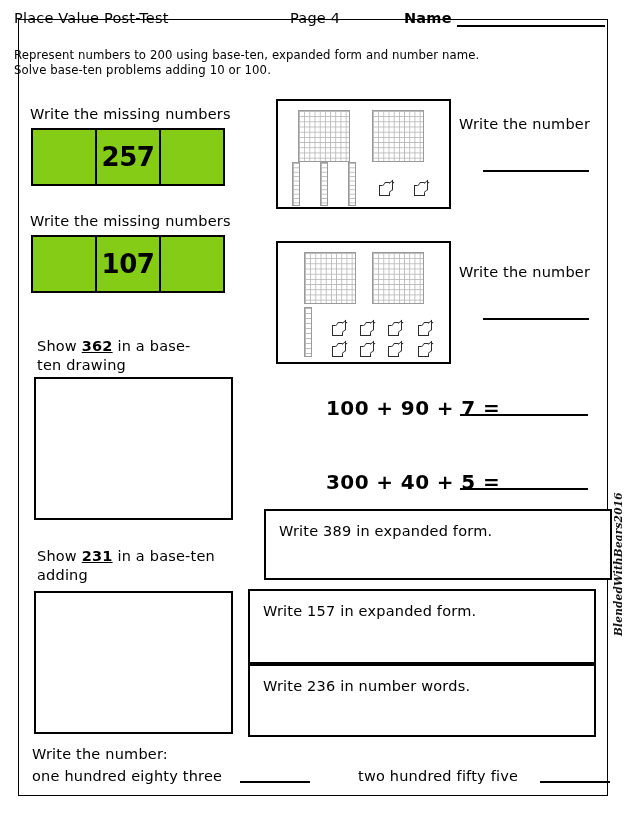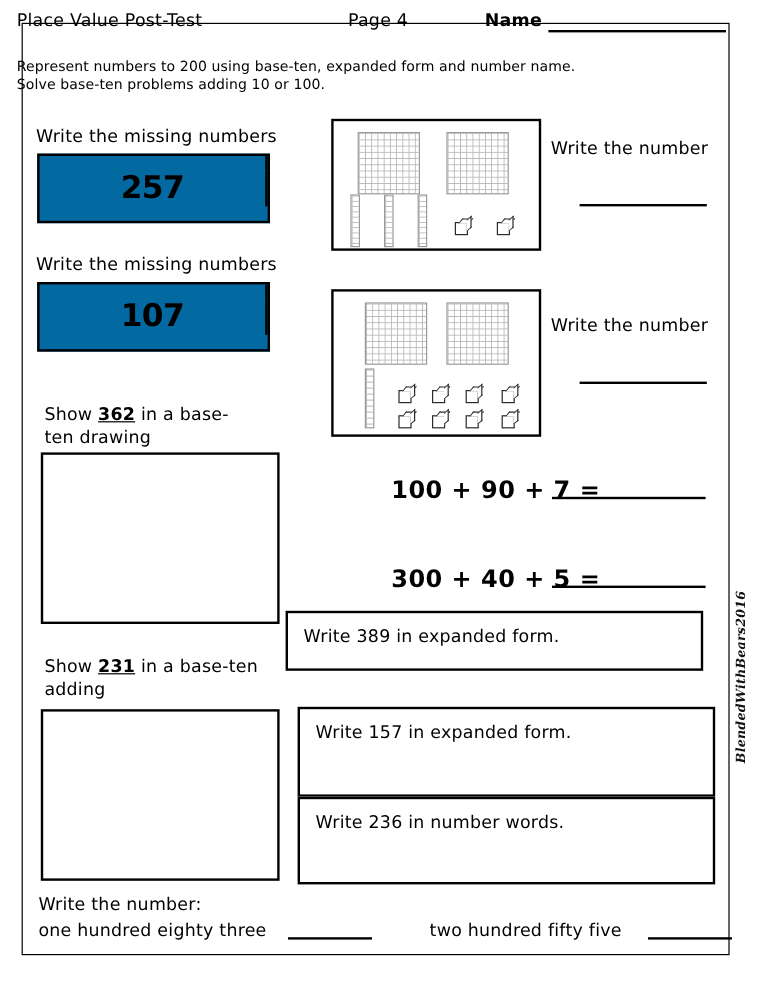"257" .strip { background: #0369a1 -> #84cc16; flex-direction: column -> none }
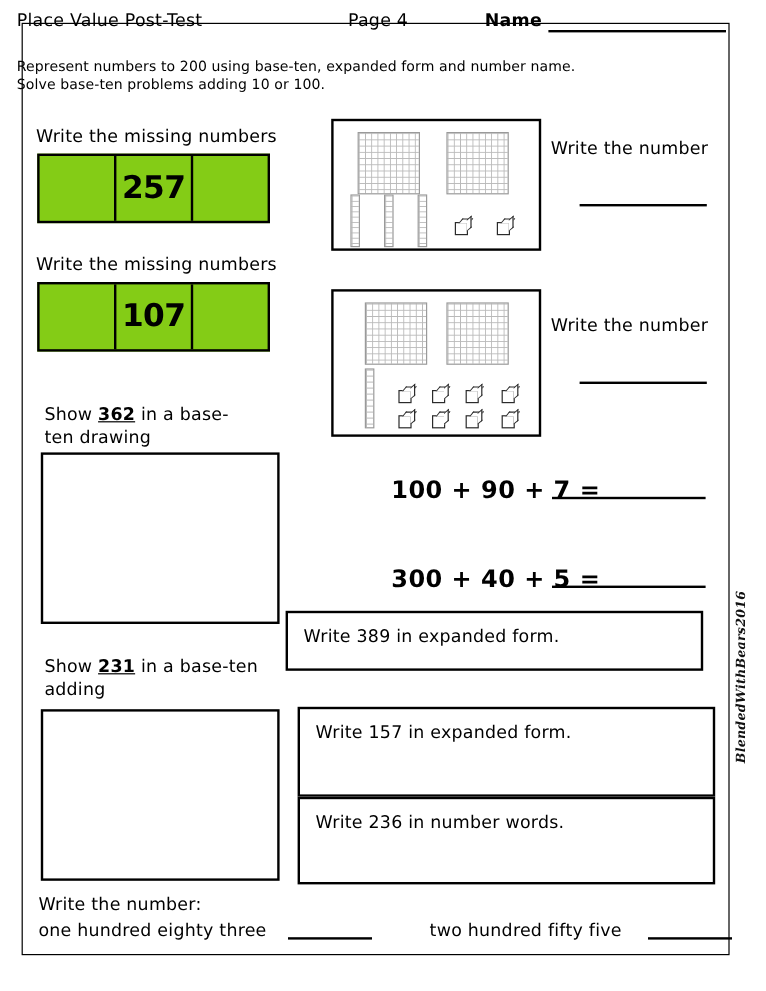"Write 389 in expanded form." div.task-box { height: 50px -> 71px; left: 238px -> 264px }
